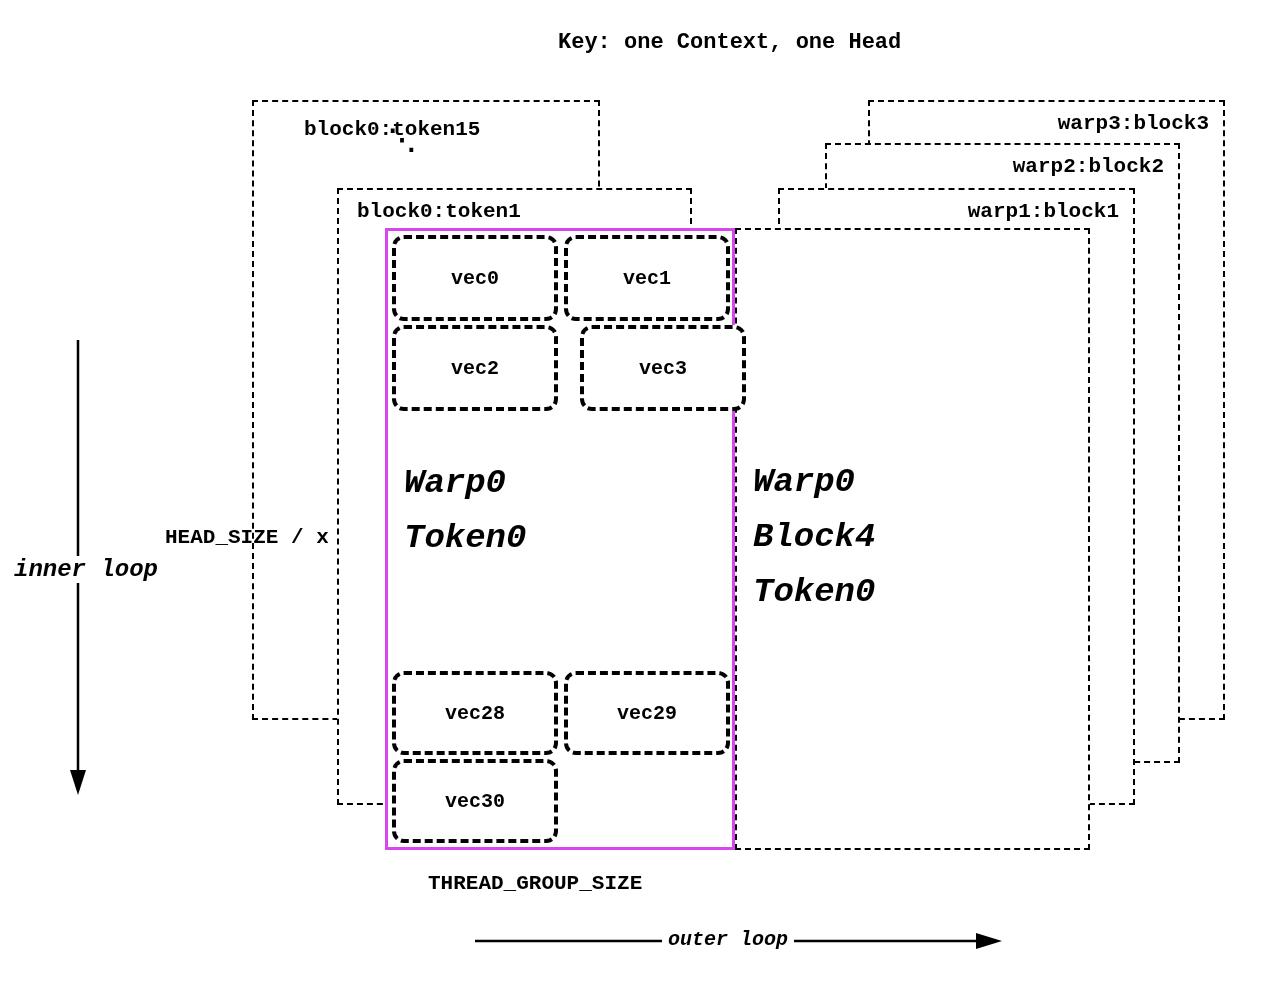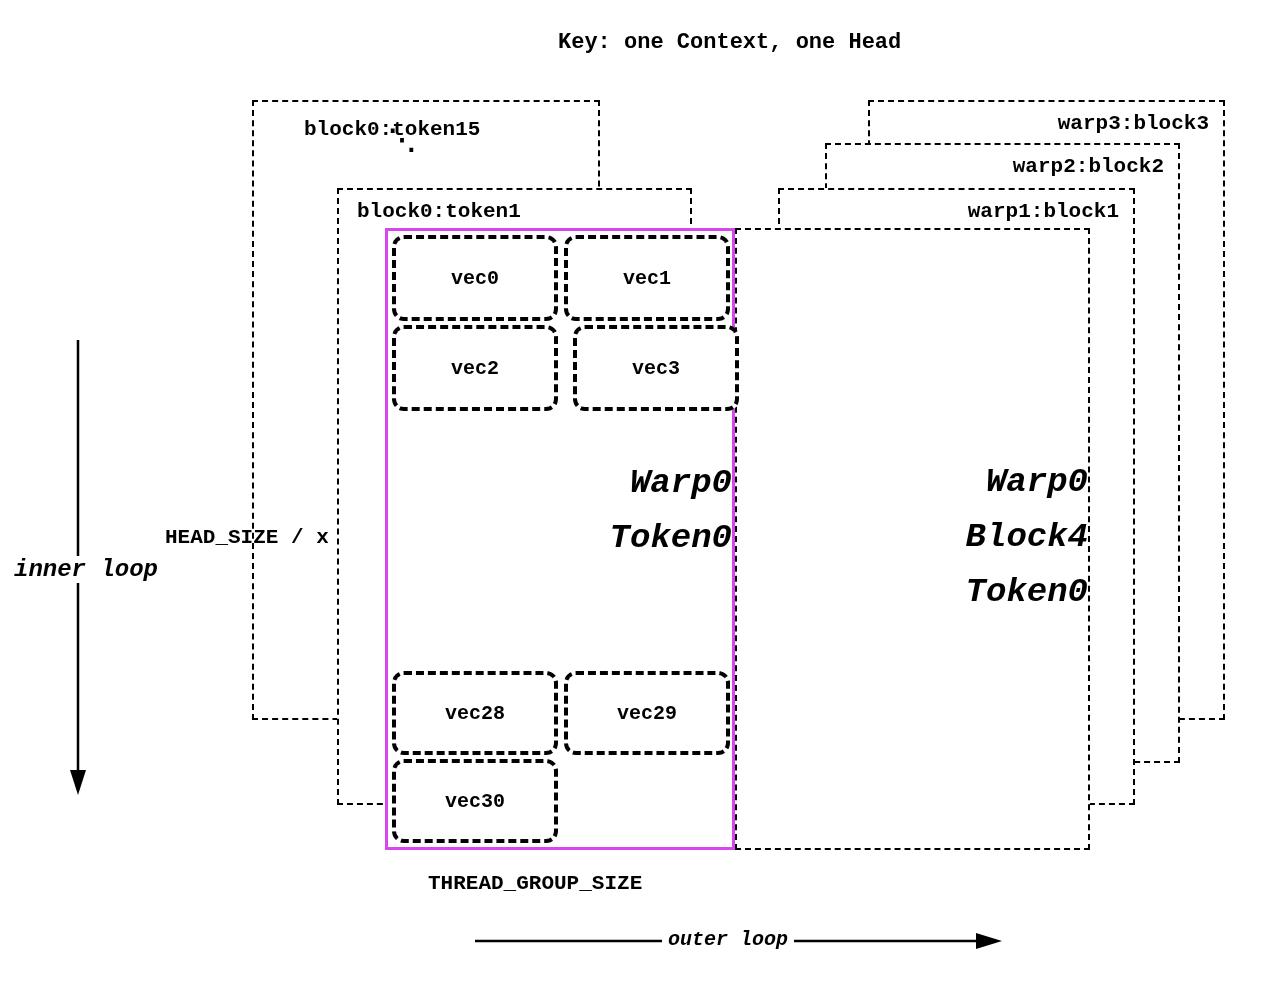"vec3" div.vec { left: 185px -> 192px }
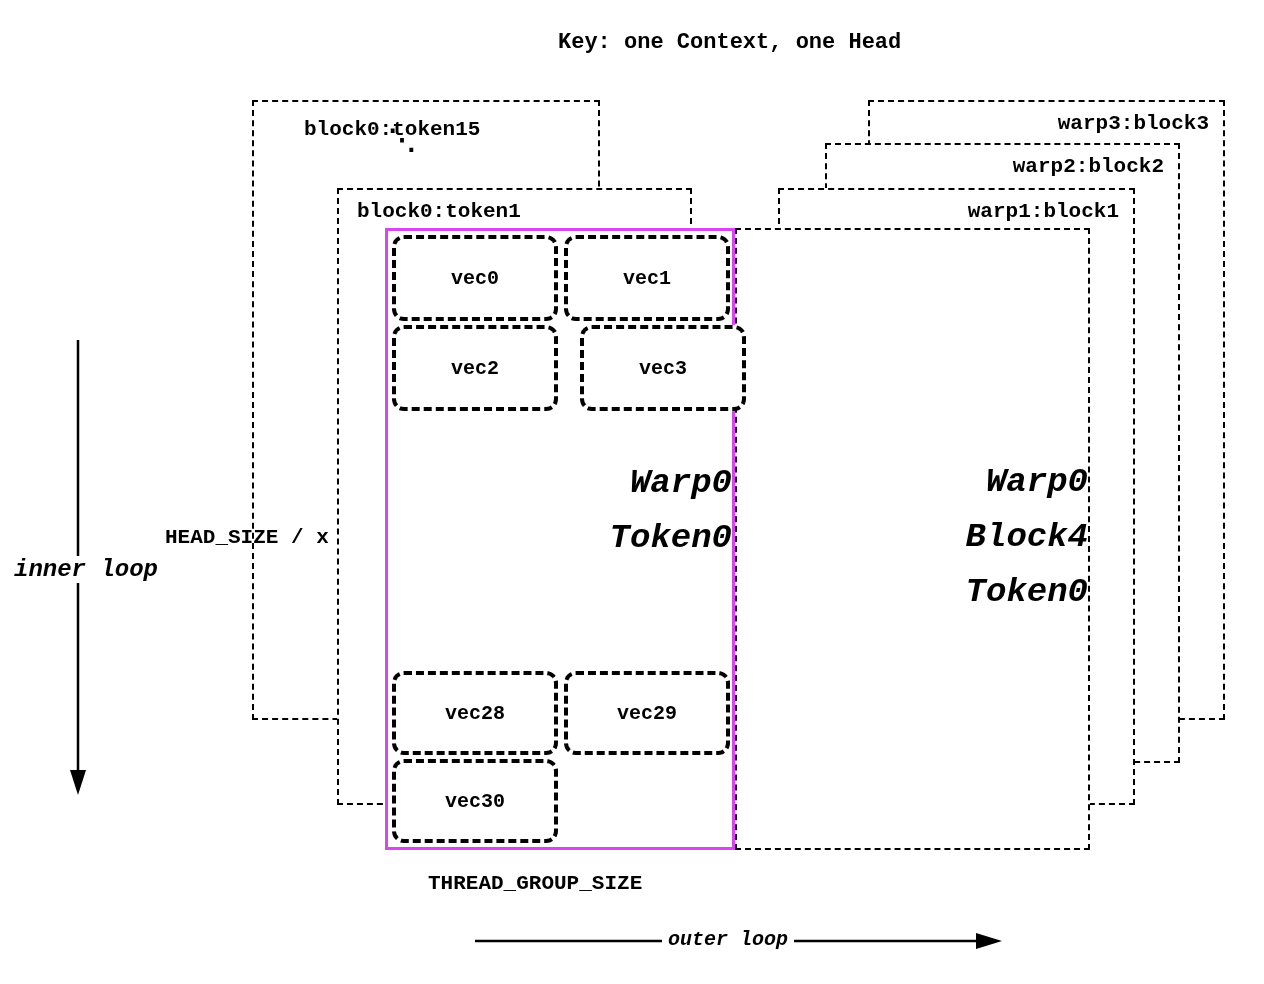"Warp0" .center-label { text-align: right -> left }
